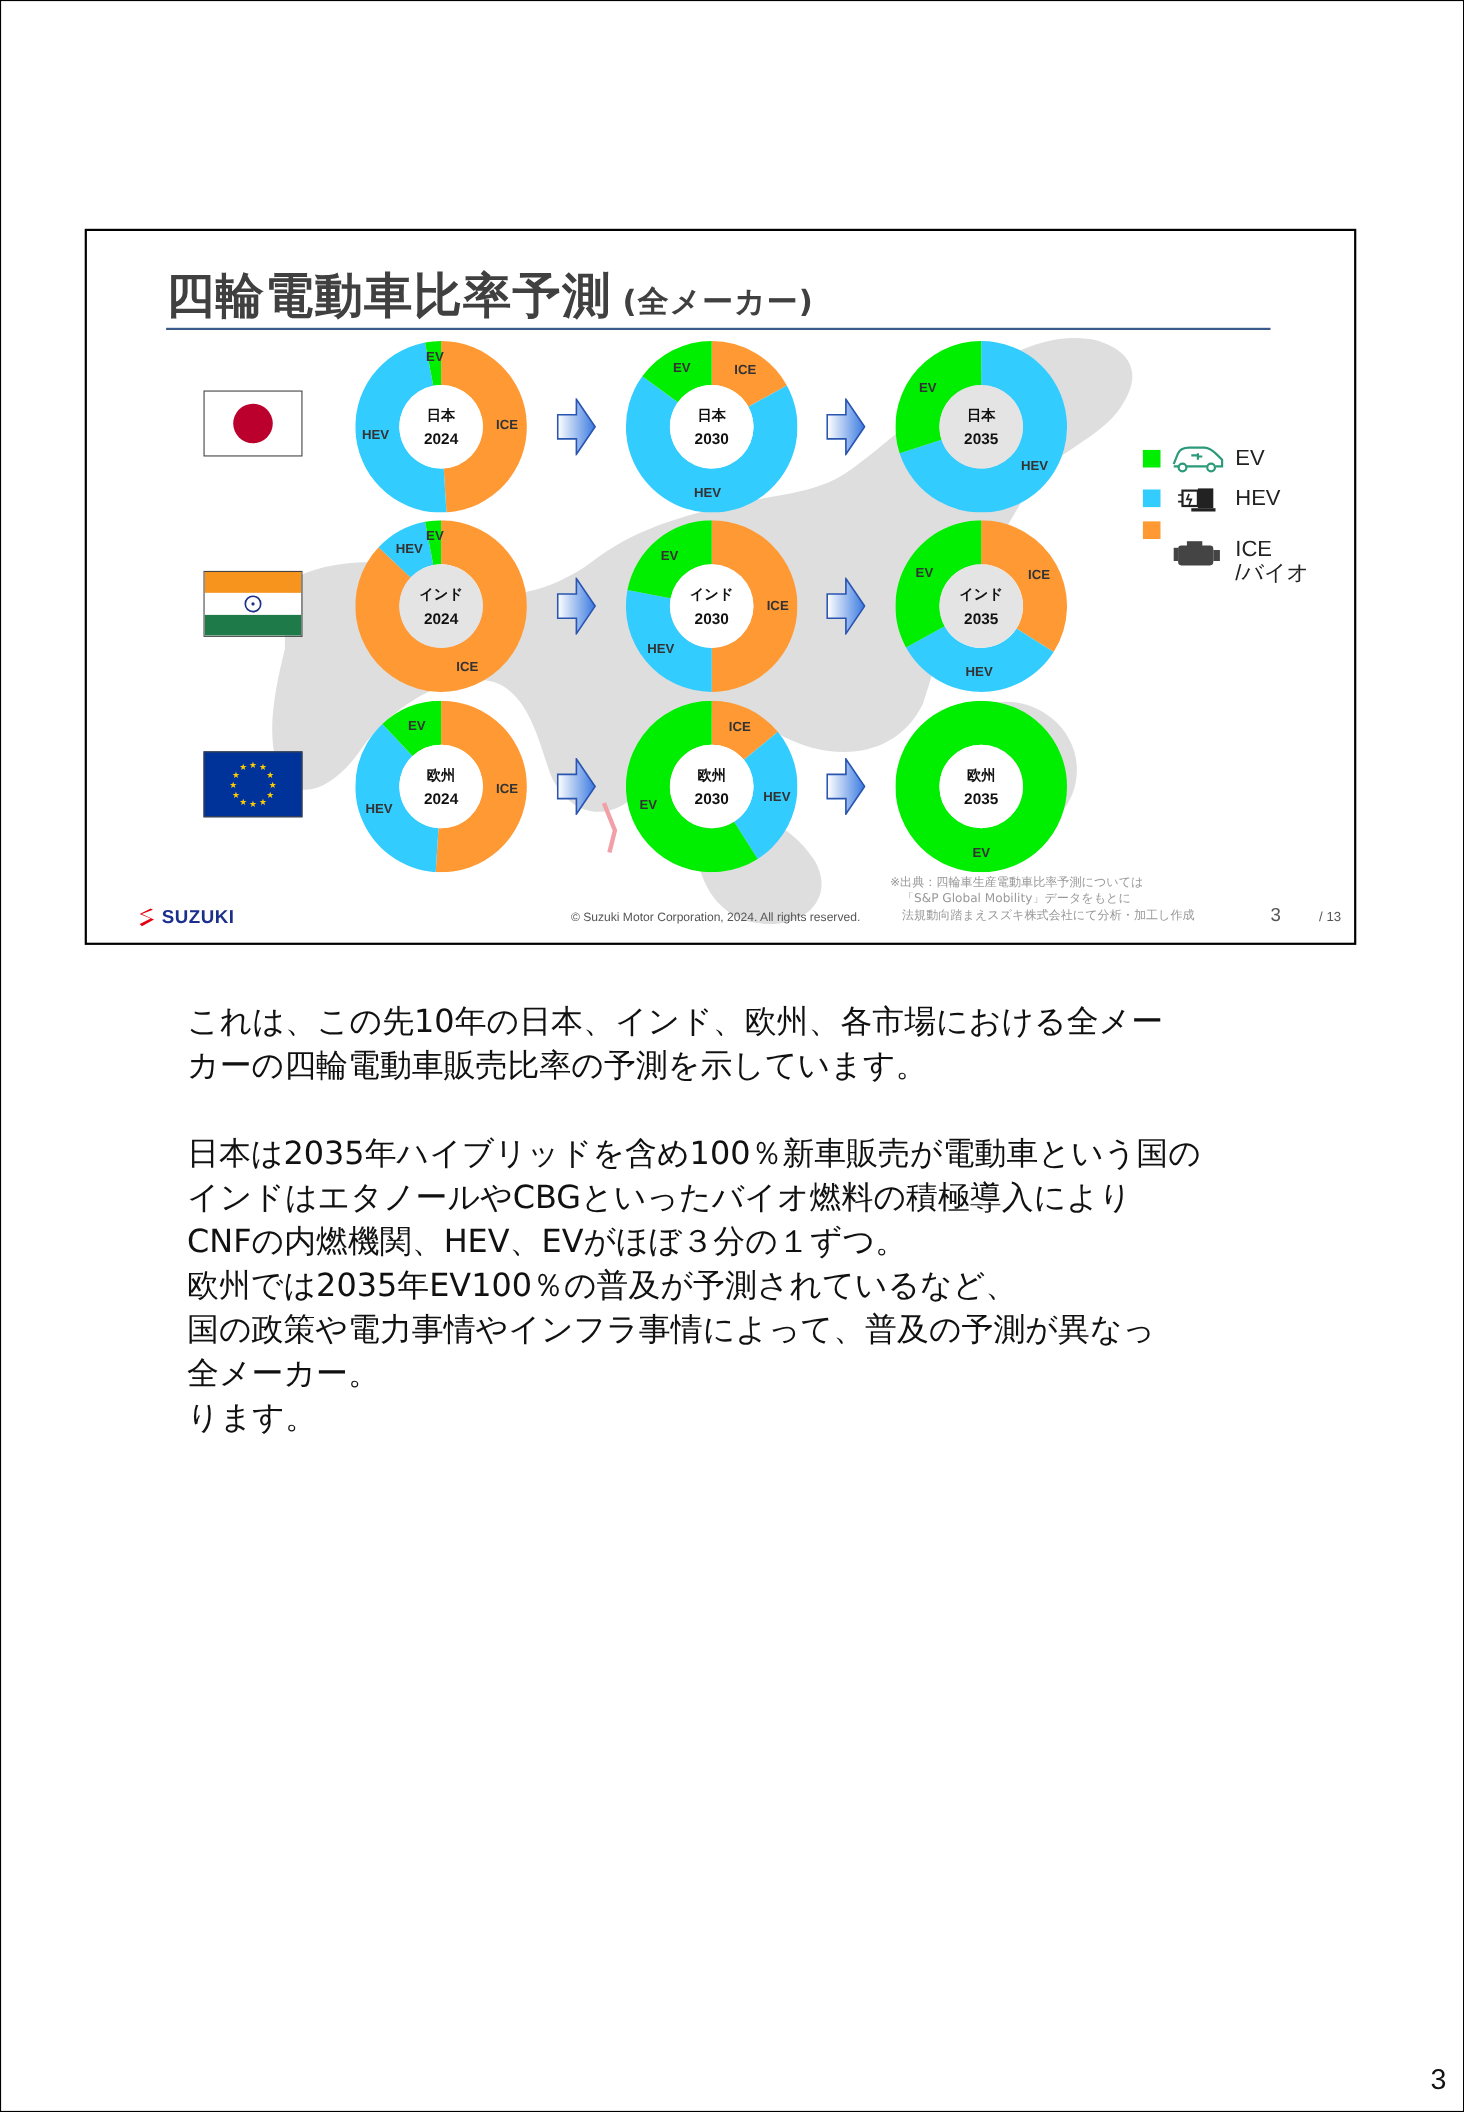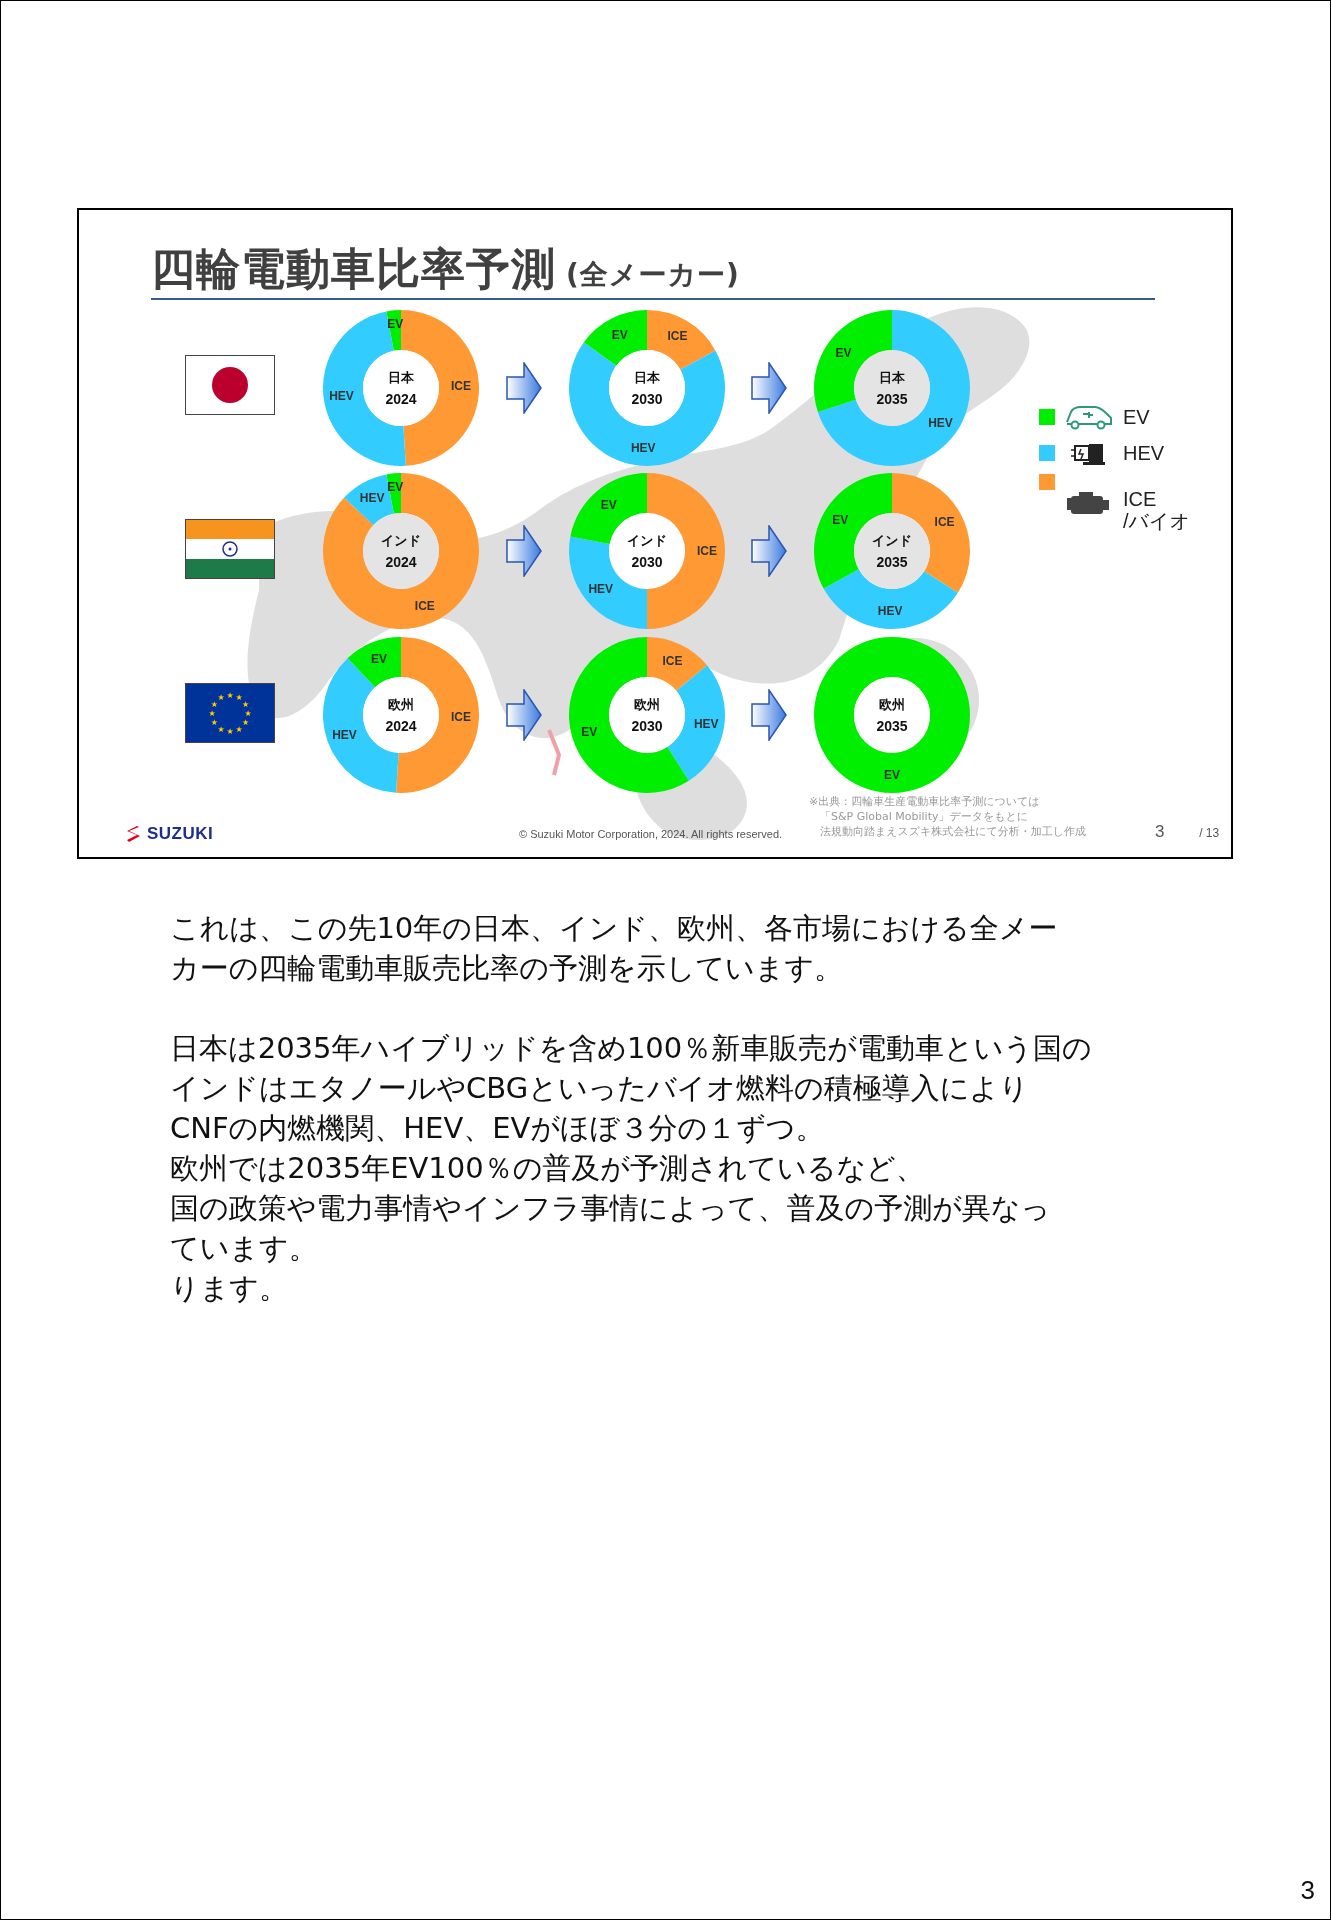"ています。" p { text: ています -> 全メーカー }
